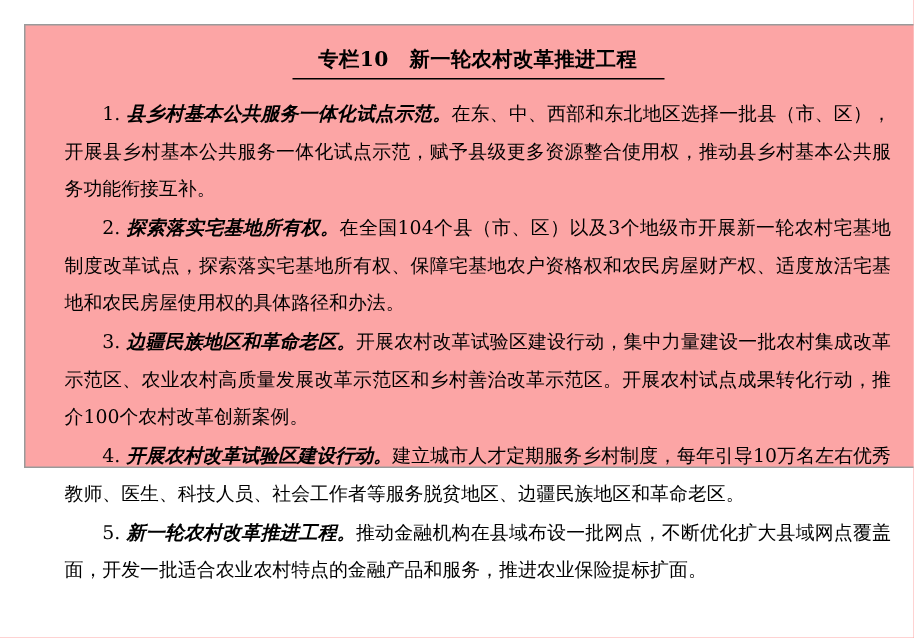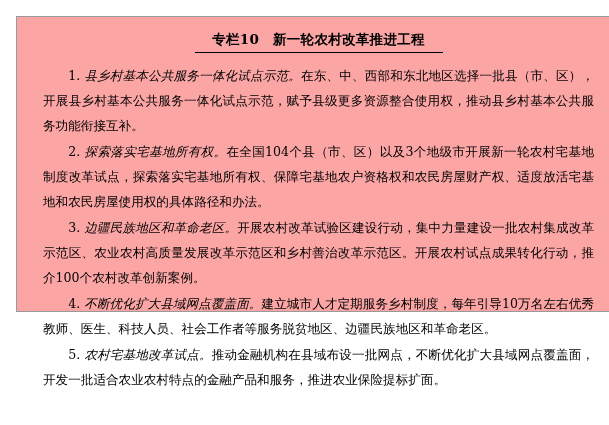"县乡村基本公共服务一体化试点示范。" .lead { font-weight: normal -> bold }
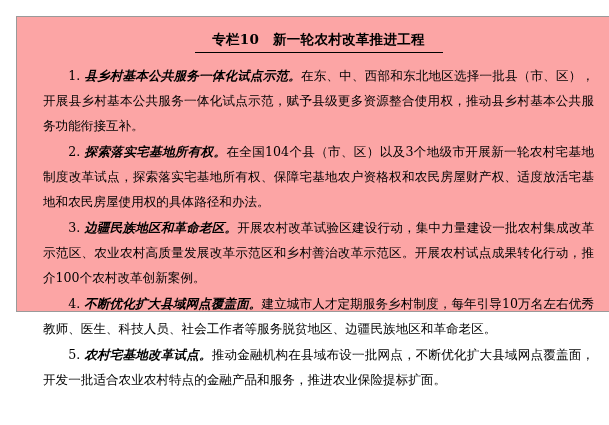"不断优化扩大县域网点覆盖面。" span.lead { text: 不断优化扩大县域网点覆盖面 -> 开展农村改革试验区建设行动 }
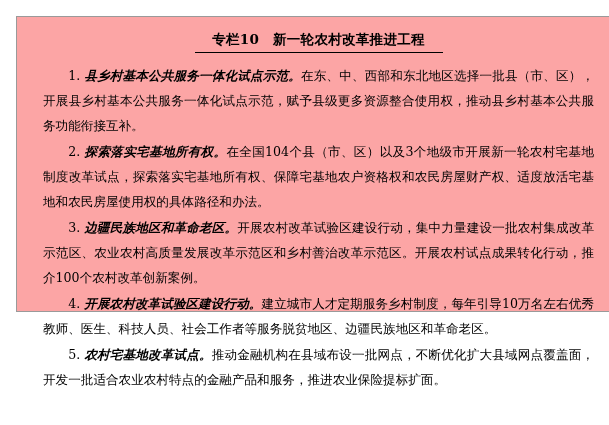"农村宅基地改革试点。" span.lead { text: 农村宅基地改革试点 -> 新一轮农村改革推进工程 }
